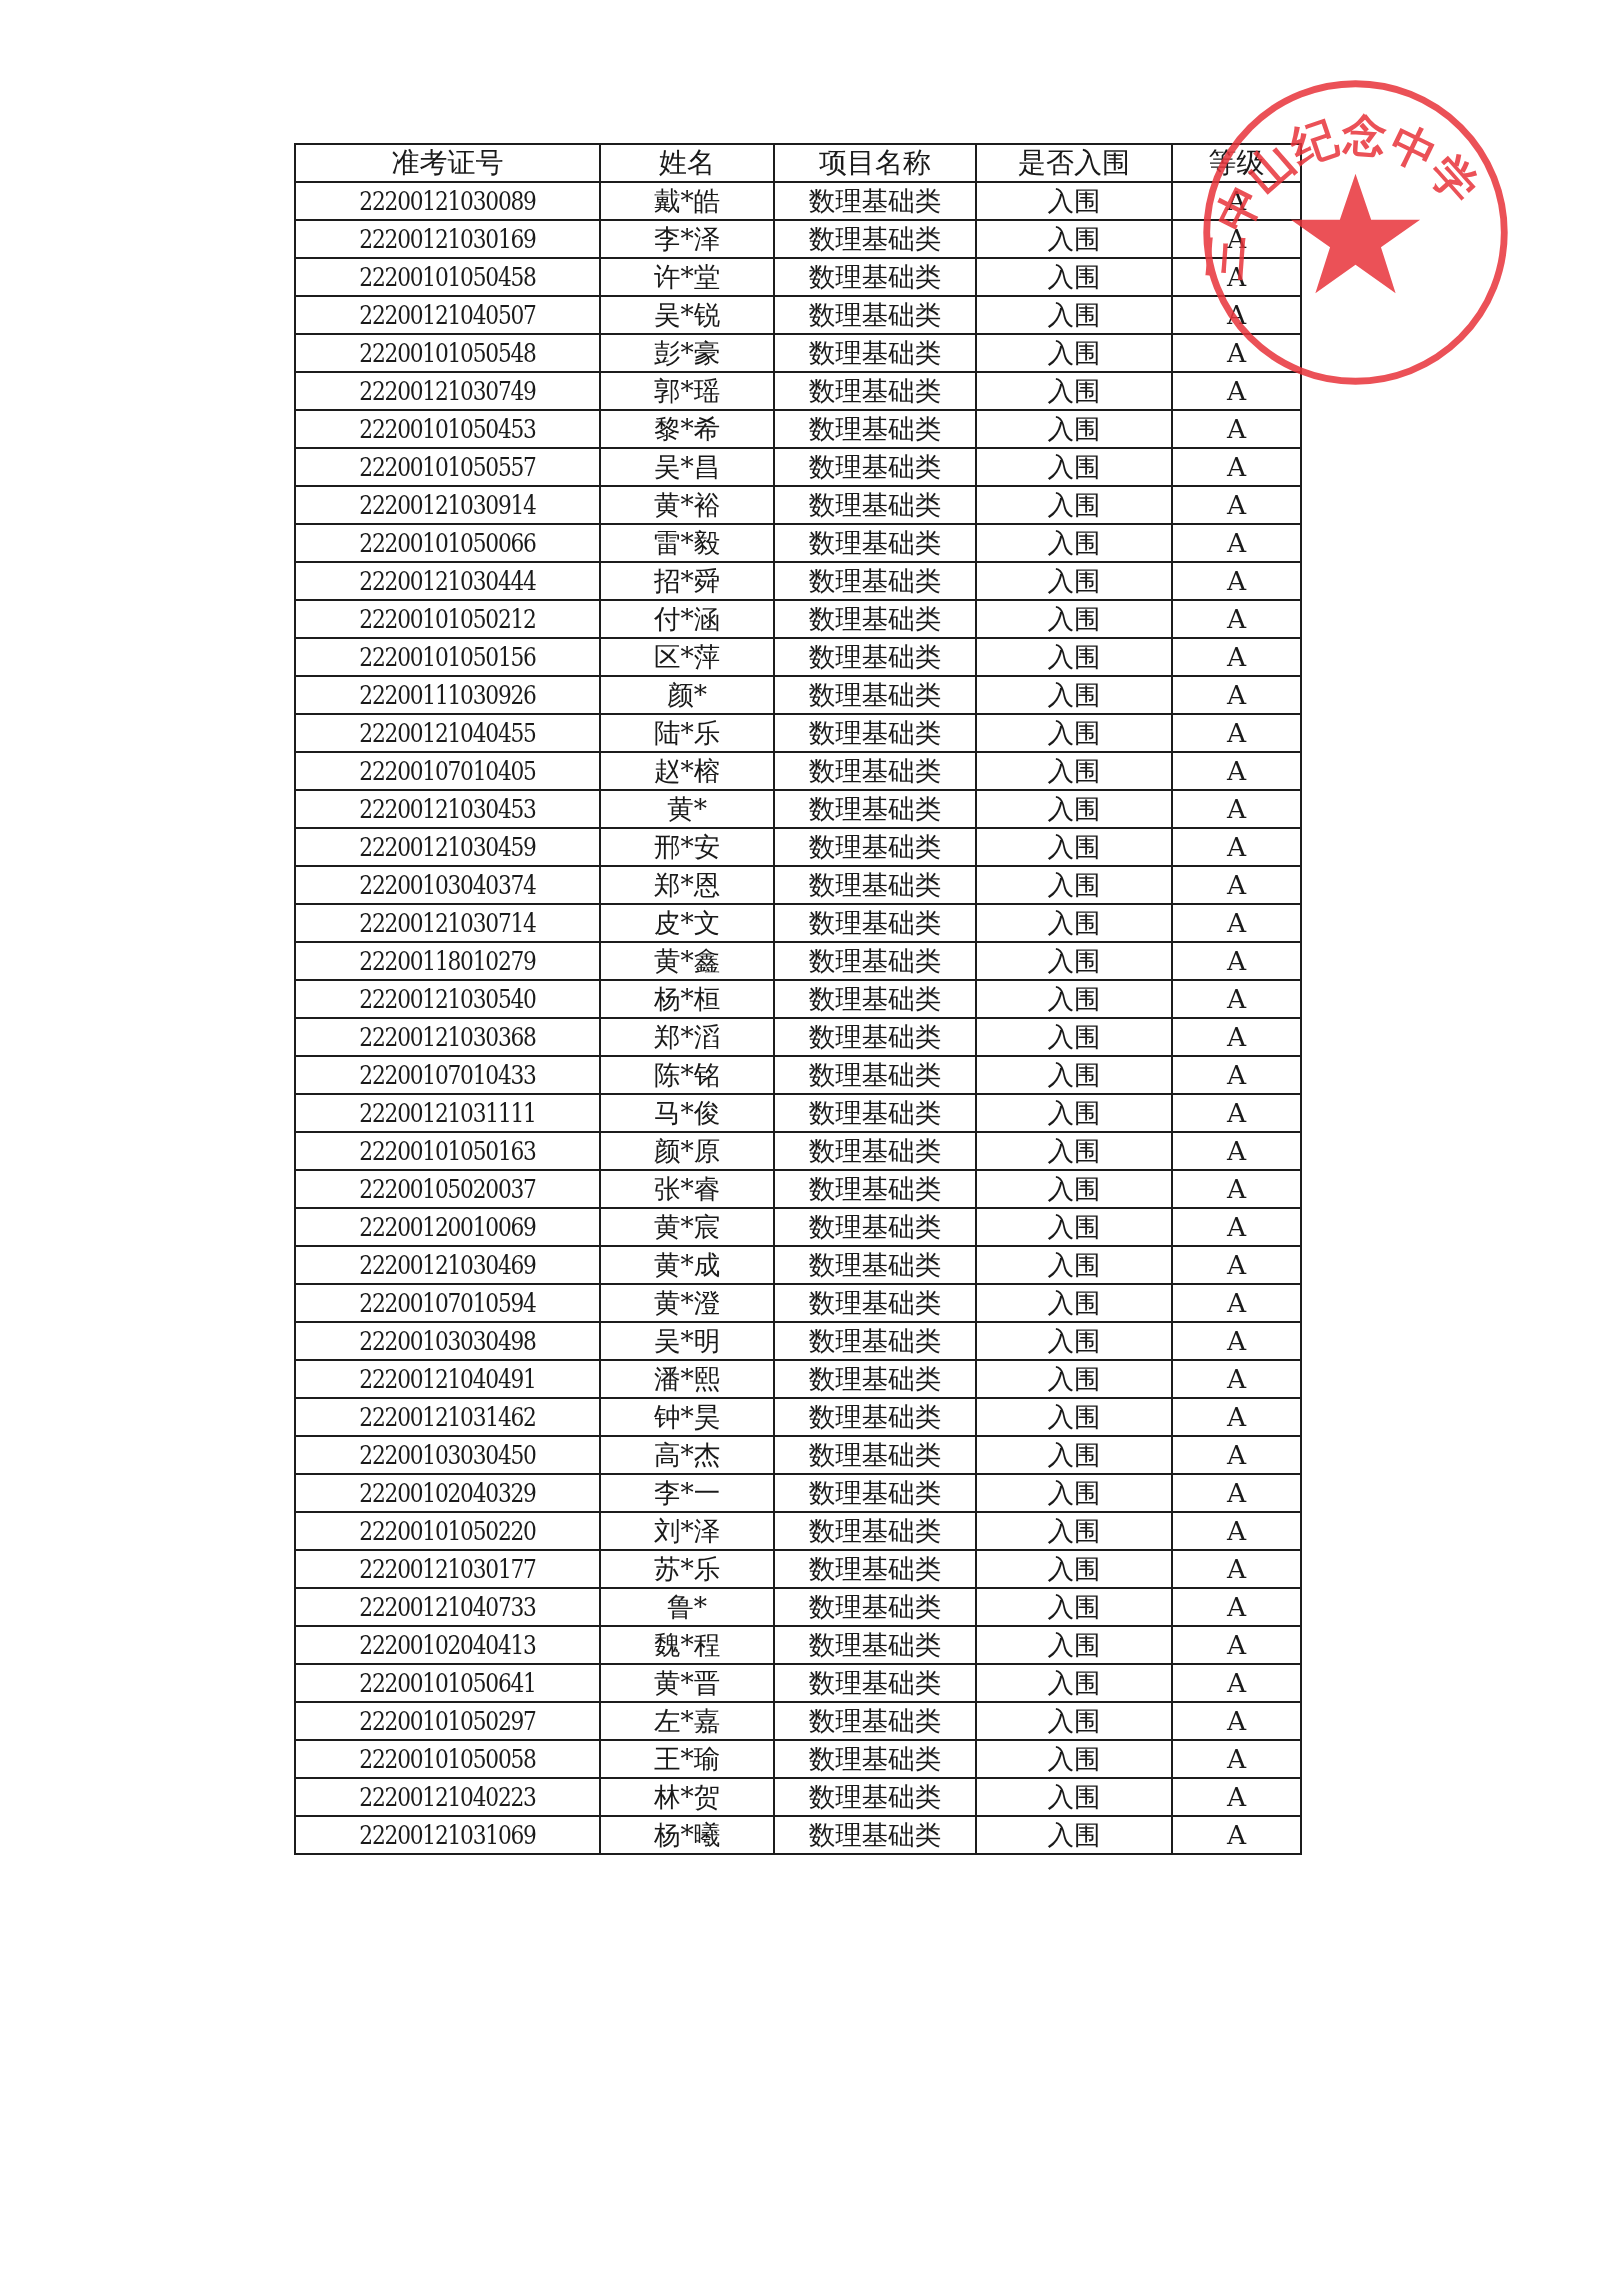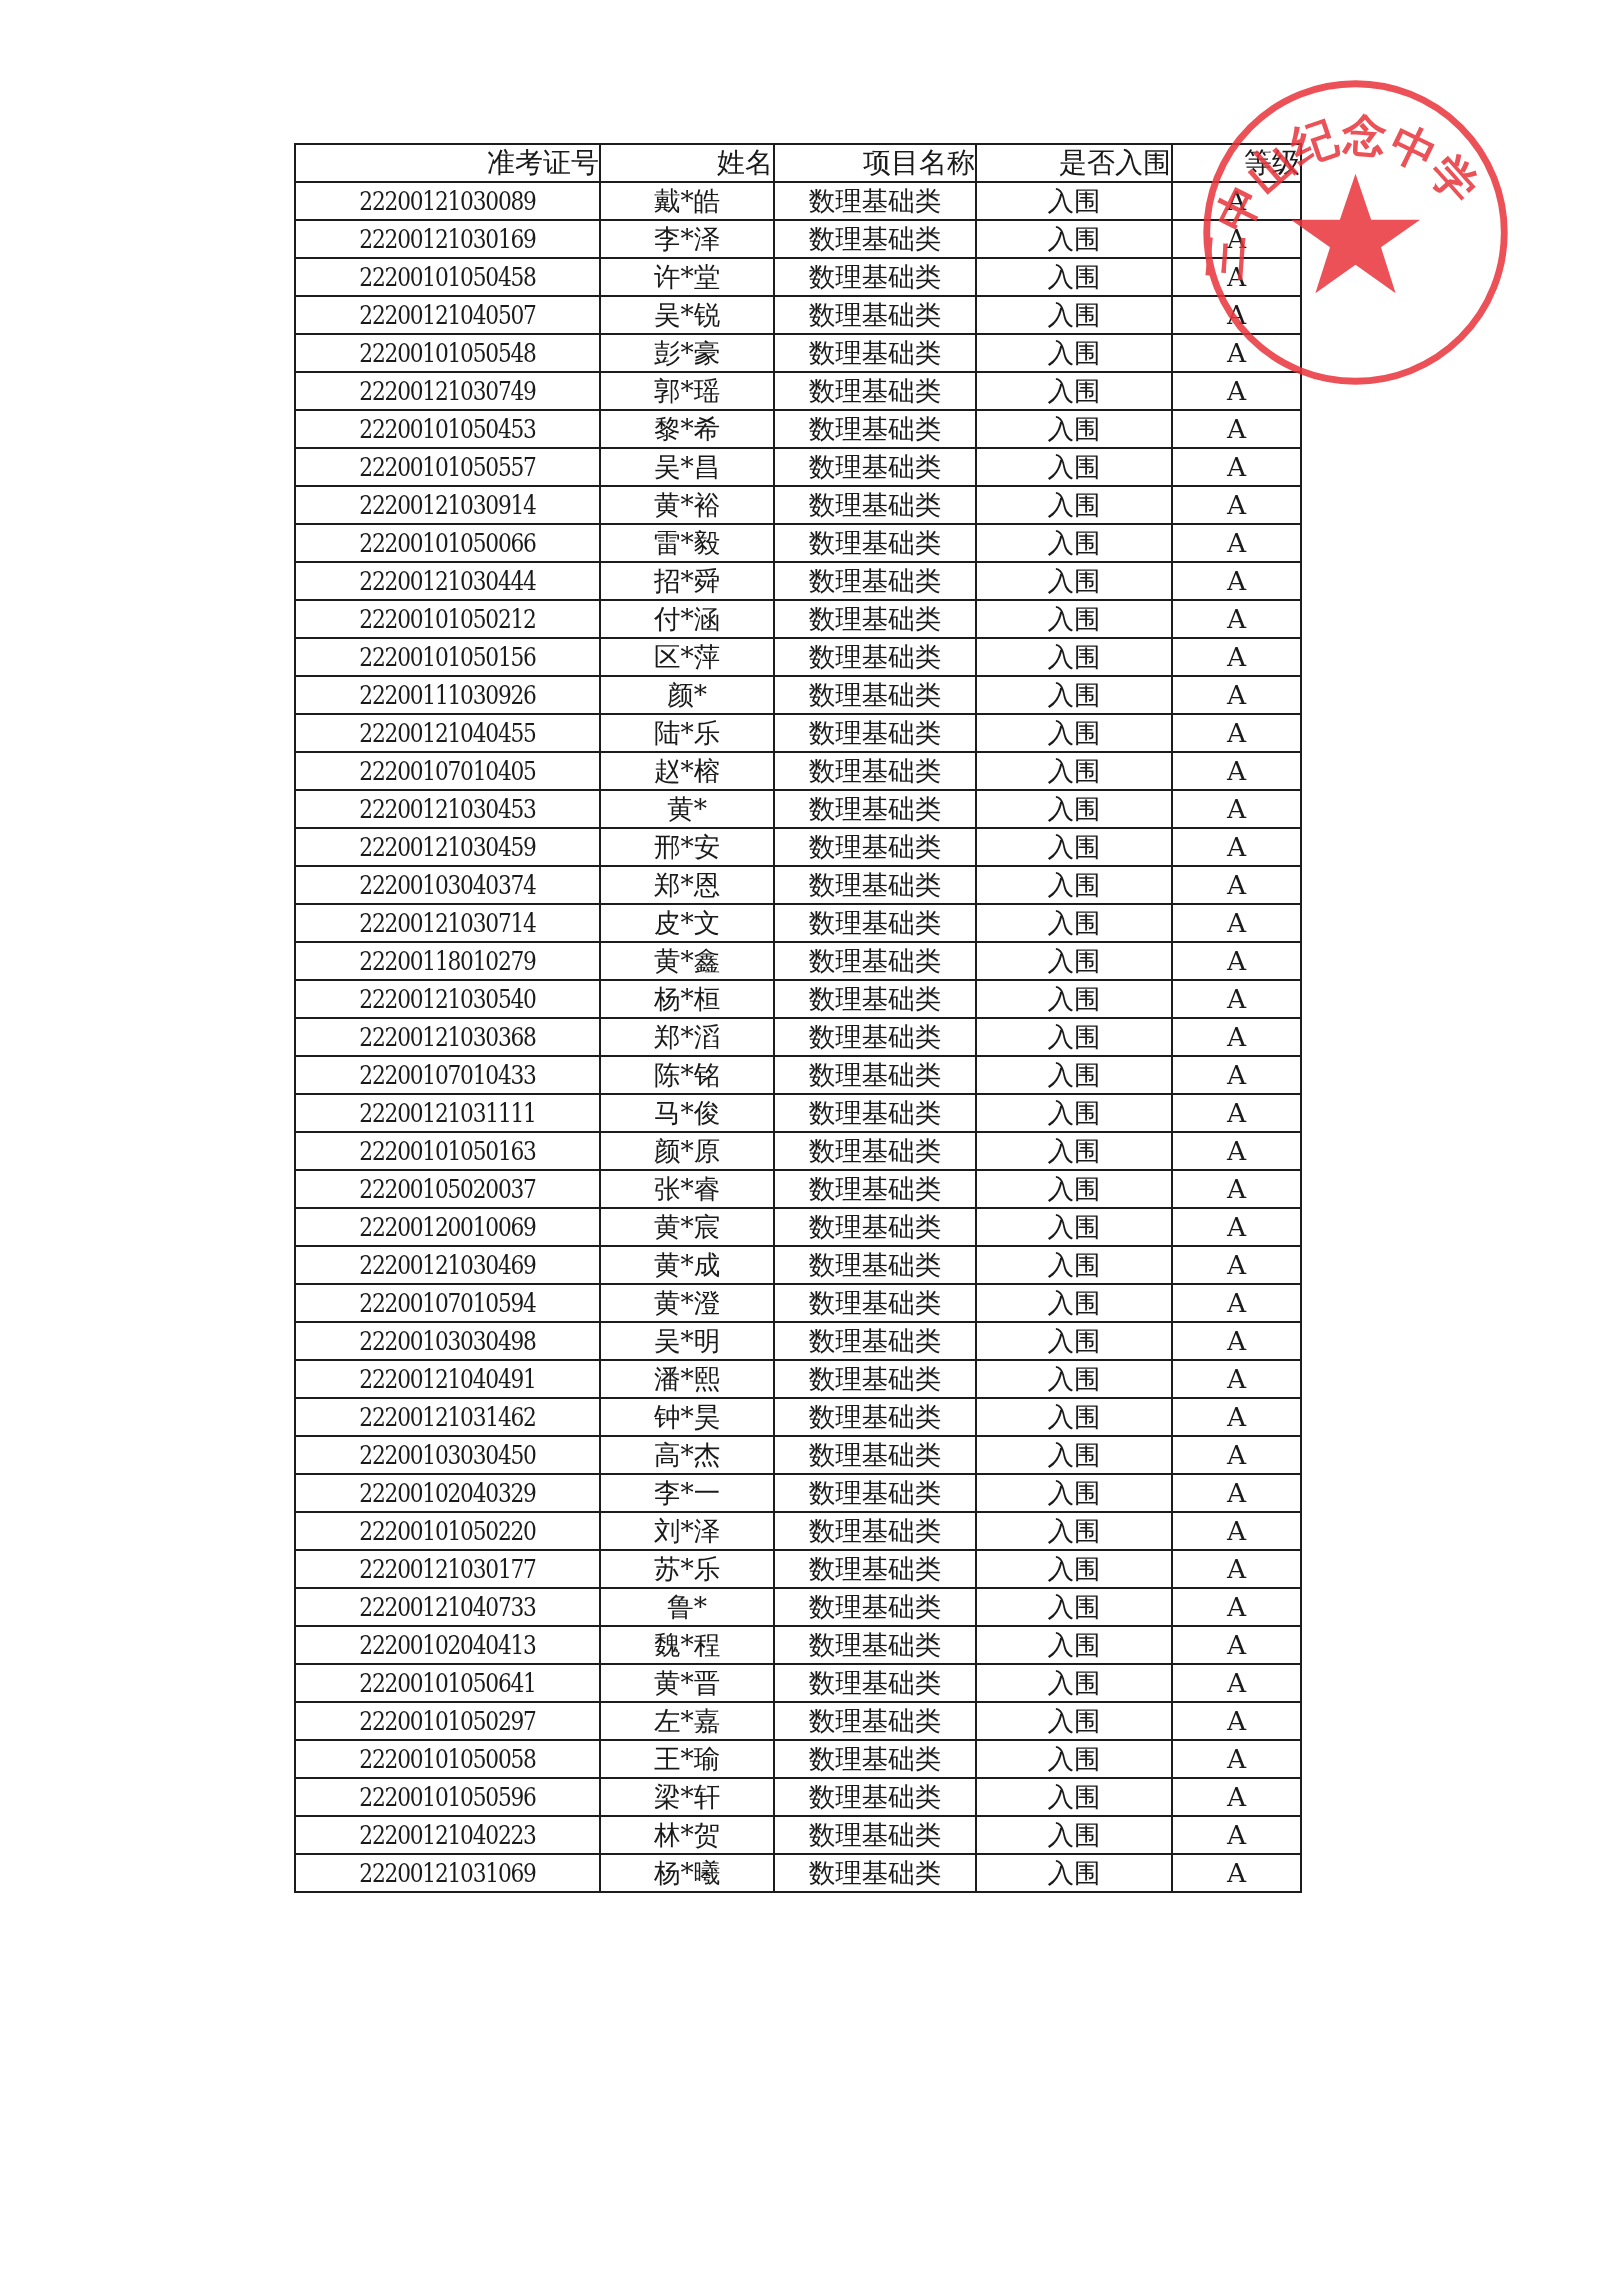"准考证号" #sheet th { text-align: right -> none }
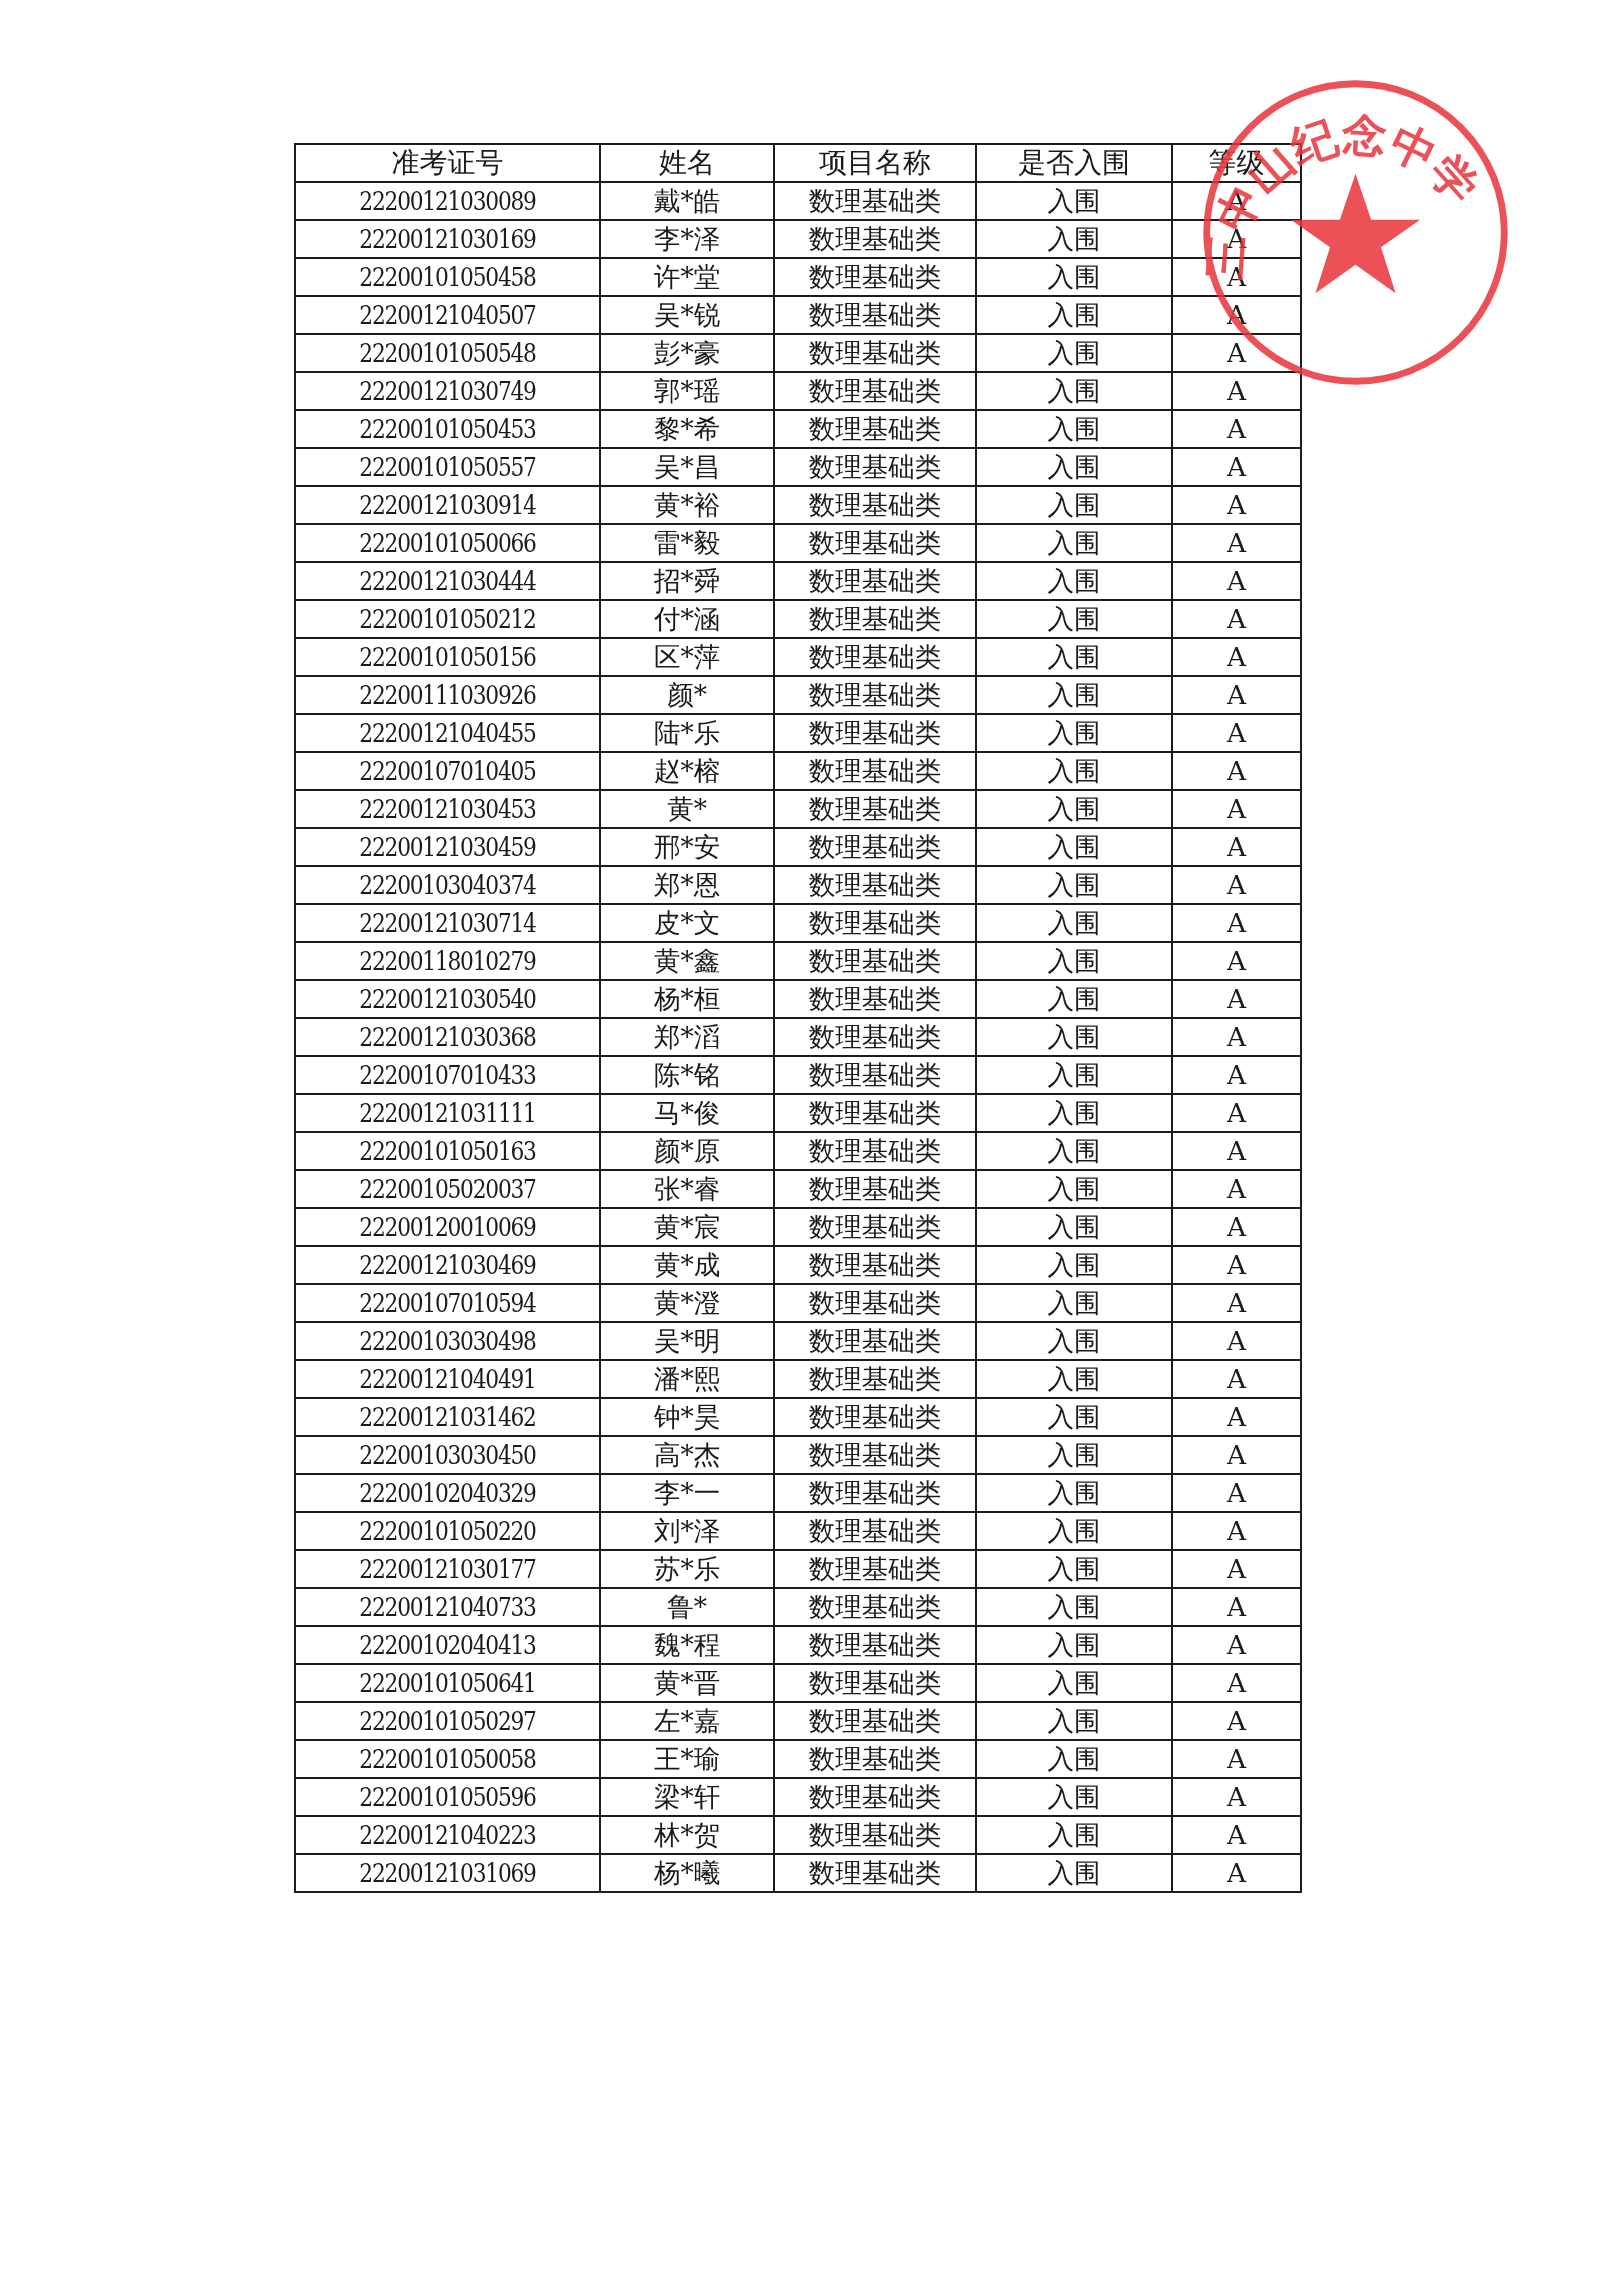"22200101050596" tr { html: <tr> <td><span>22200101050596</span></td> <td>梁*轩</td> <td>数理基础类</td> <td>入围</td> <td>A</td> </tr> -> none }
